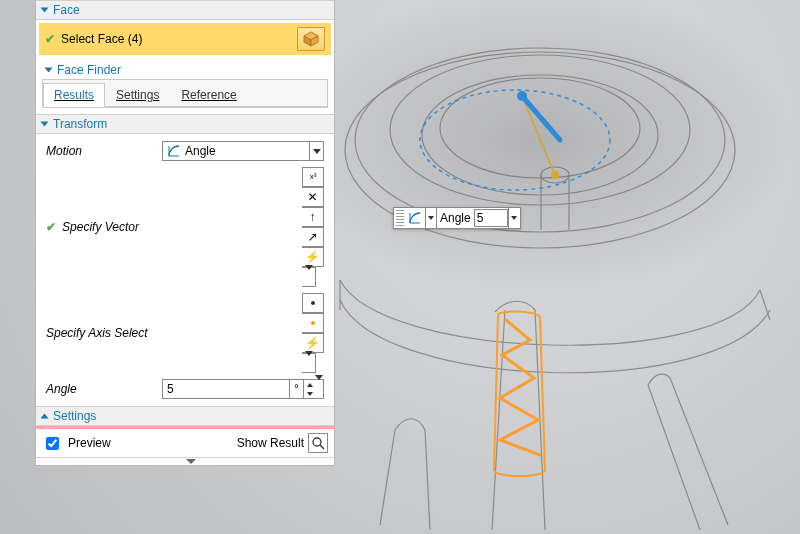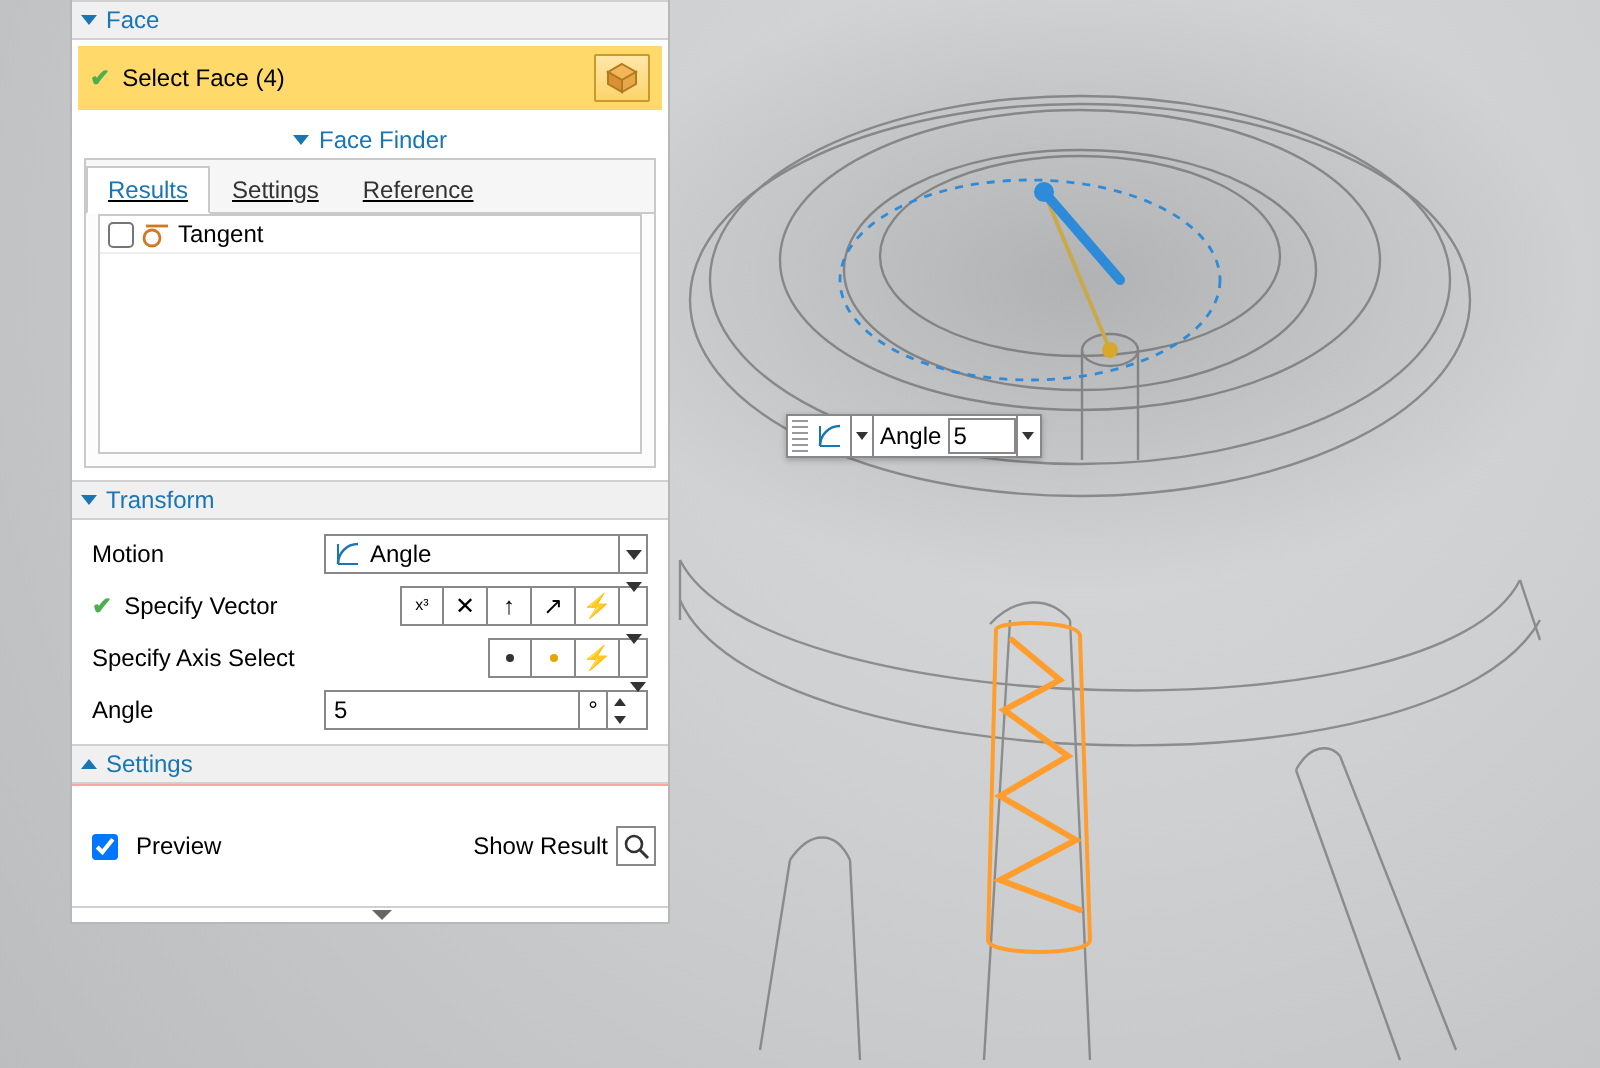"Face Finder" .sub .section-header { justify-content: center -> none }
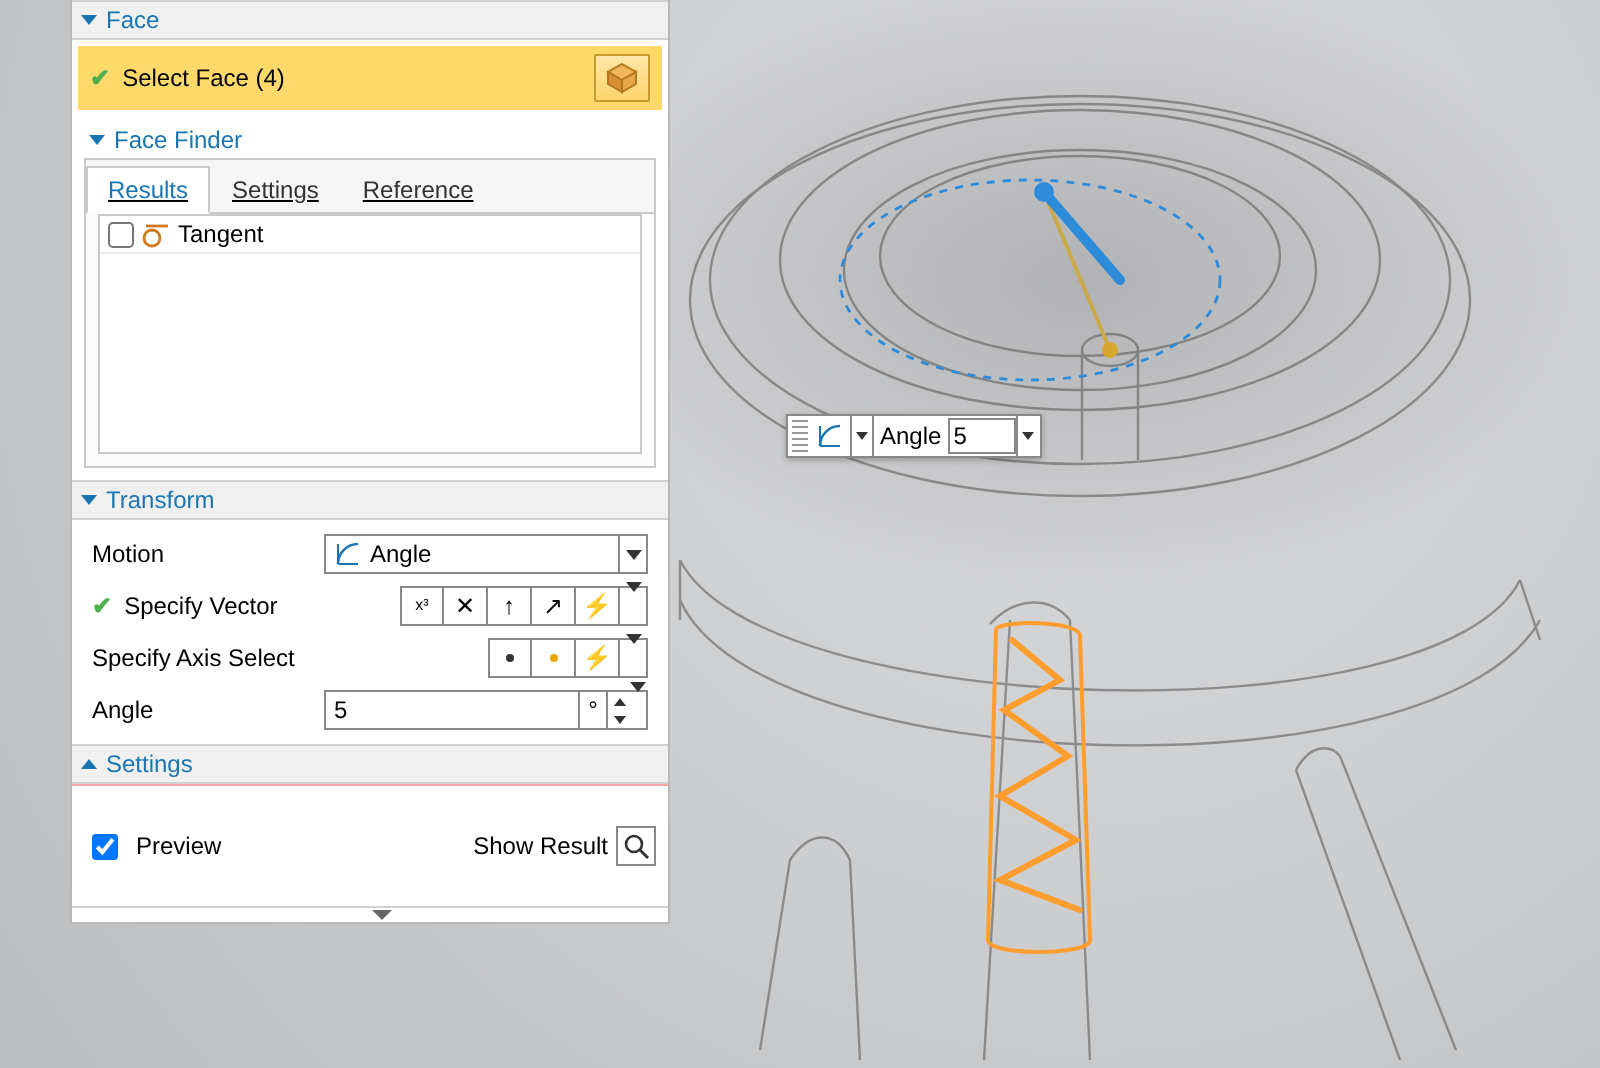"Tangent" div.found-list { html: <div> <div> <input> <svg> <circle></circle> <line></line> </svg> <span>Tangent</span> </div> </div> -> none }
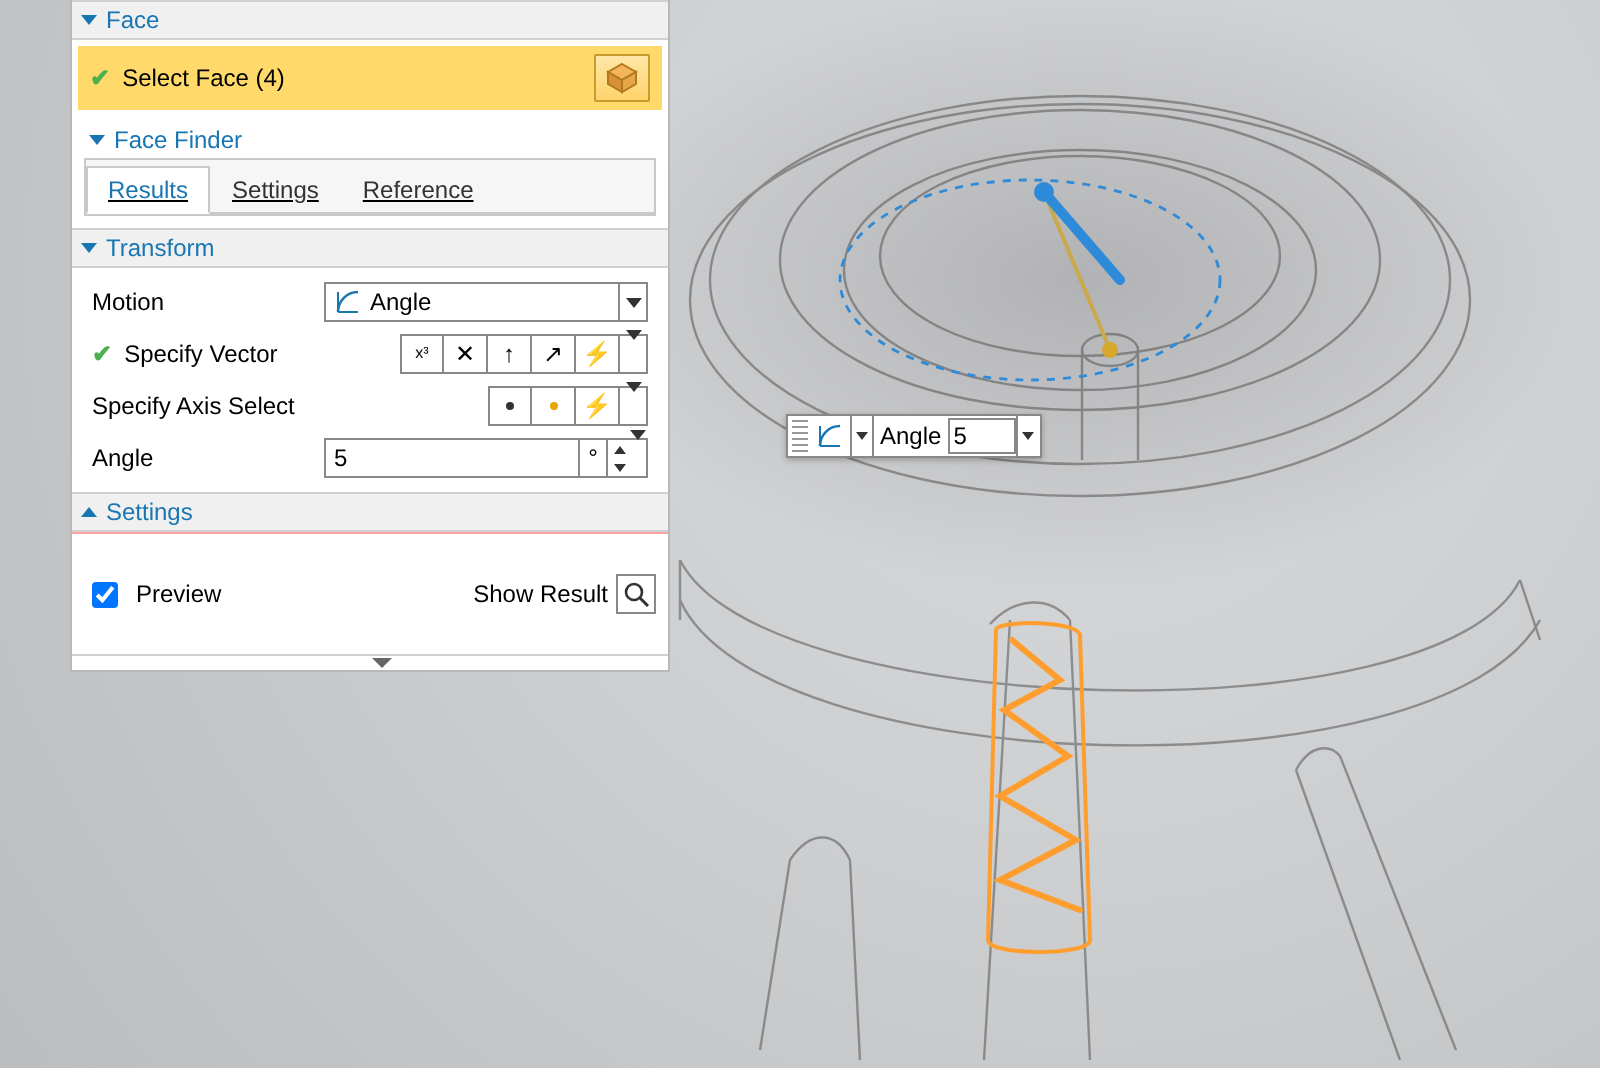"Motion" .form-row label { font-style: none -> italic }
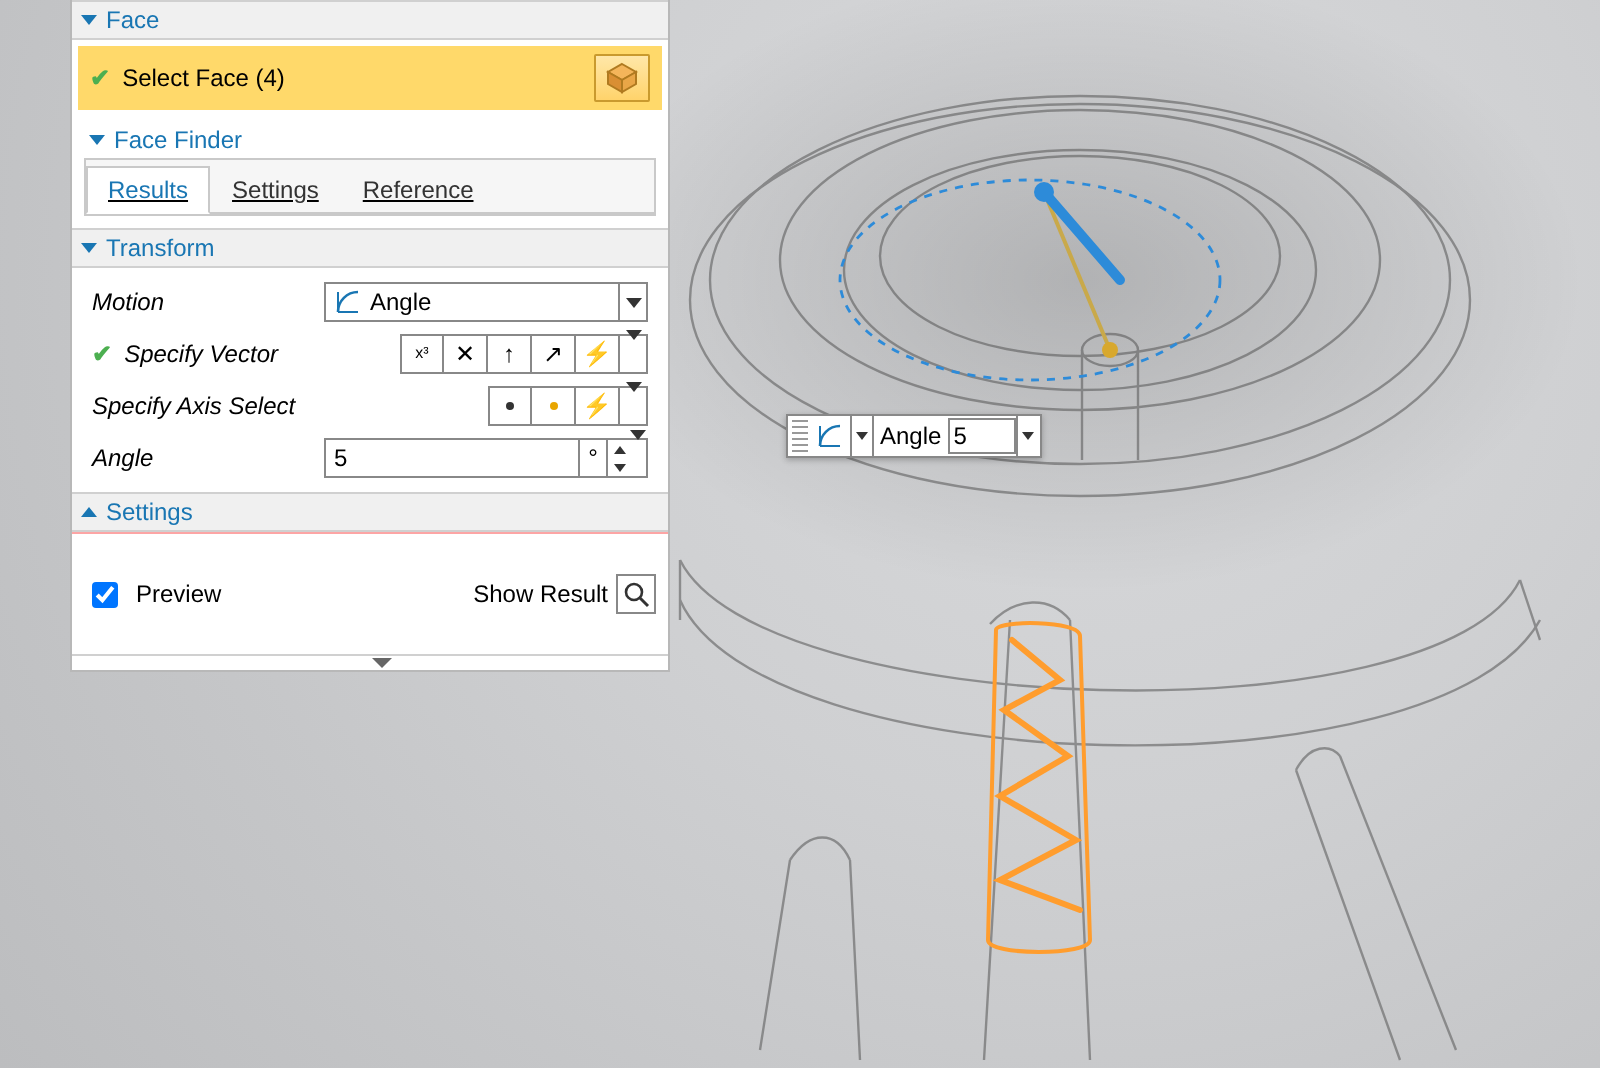"x³" .btnrow { flex-direction: none -> column }
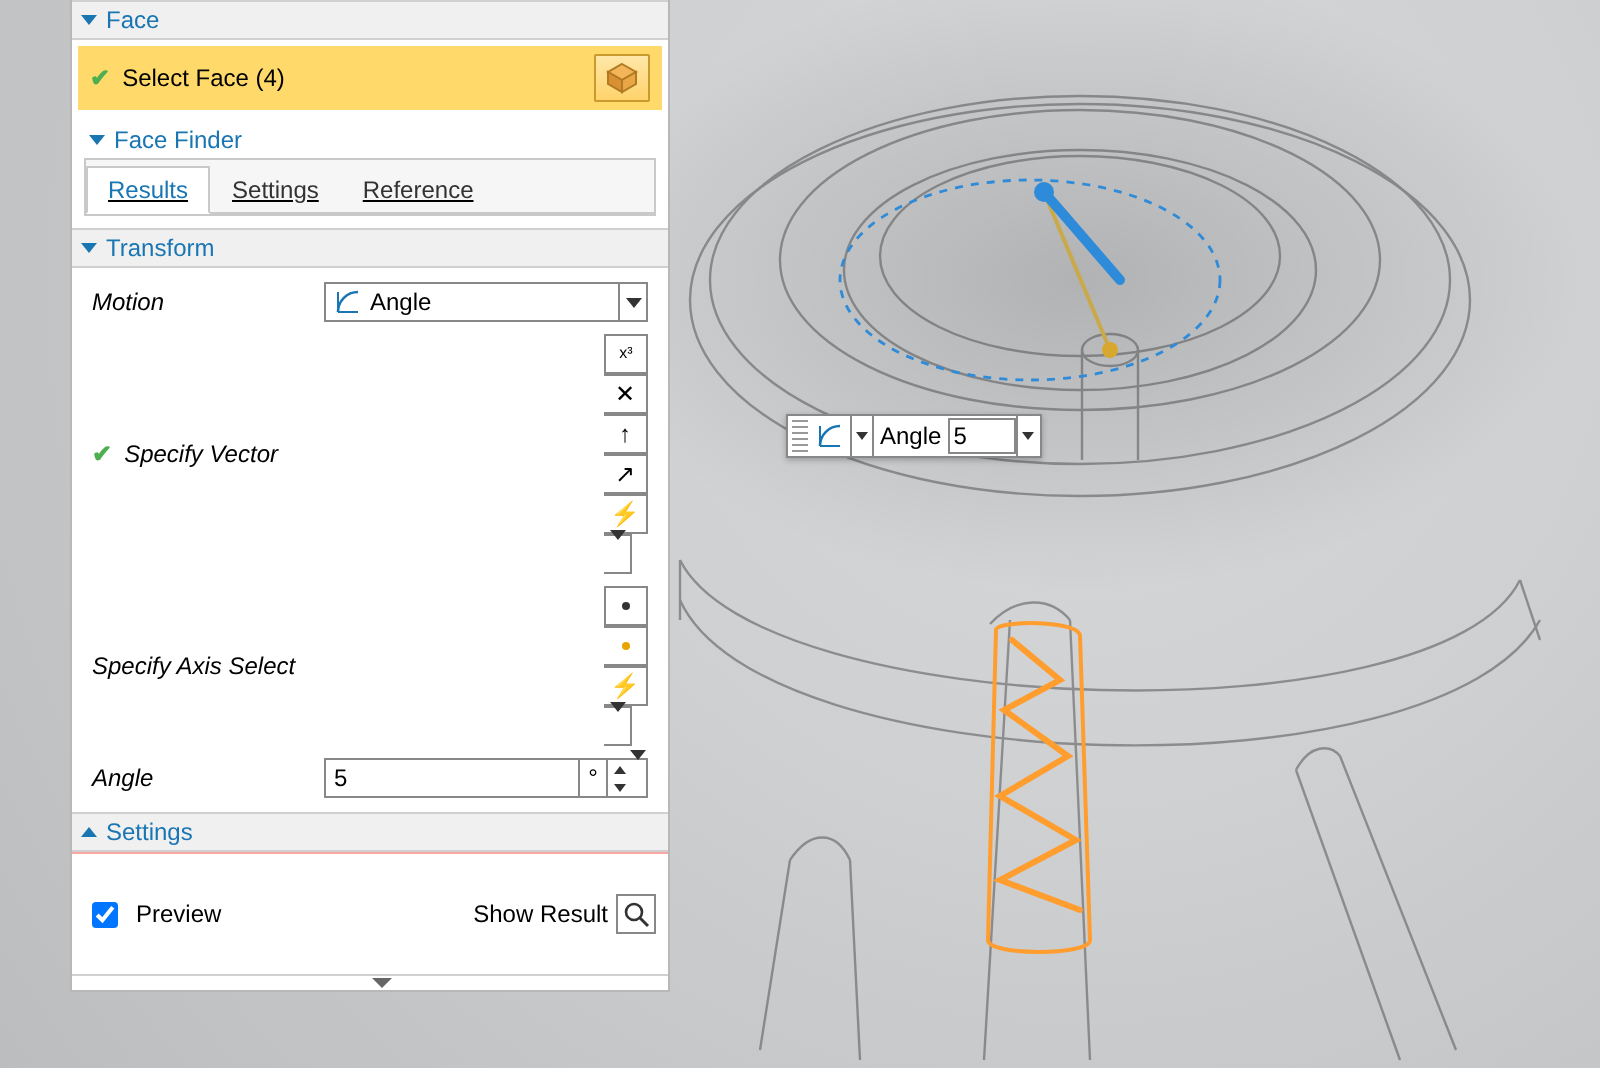"Preview" .footer { border-top: 1px solid #fca5a5 -> 3px solid #fca5a5; padding: 20px 6px -> 4px 6px }
